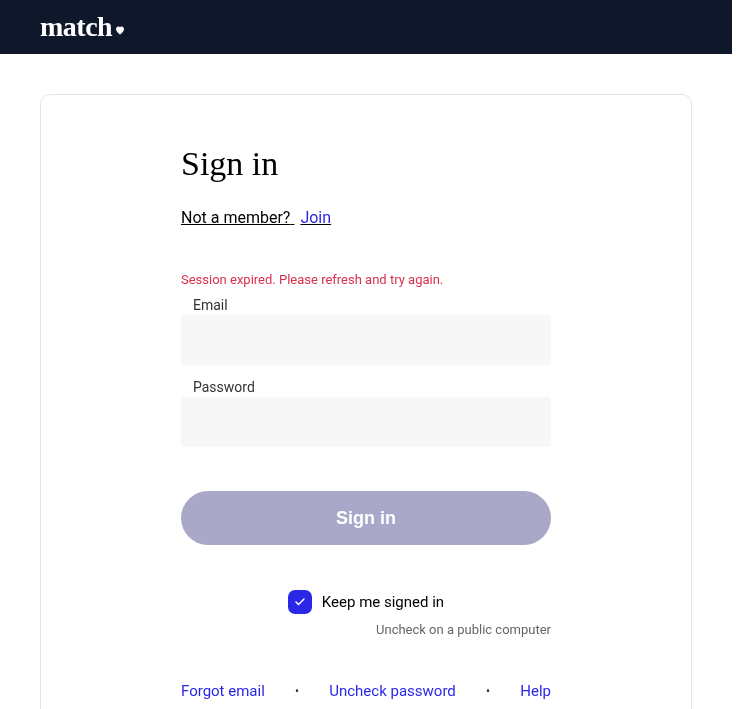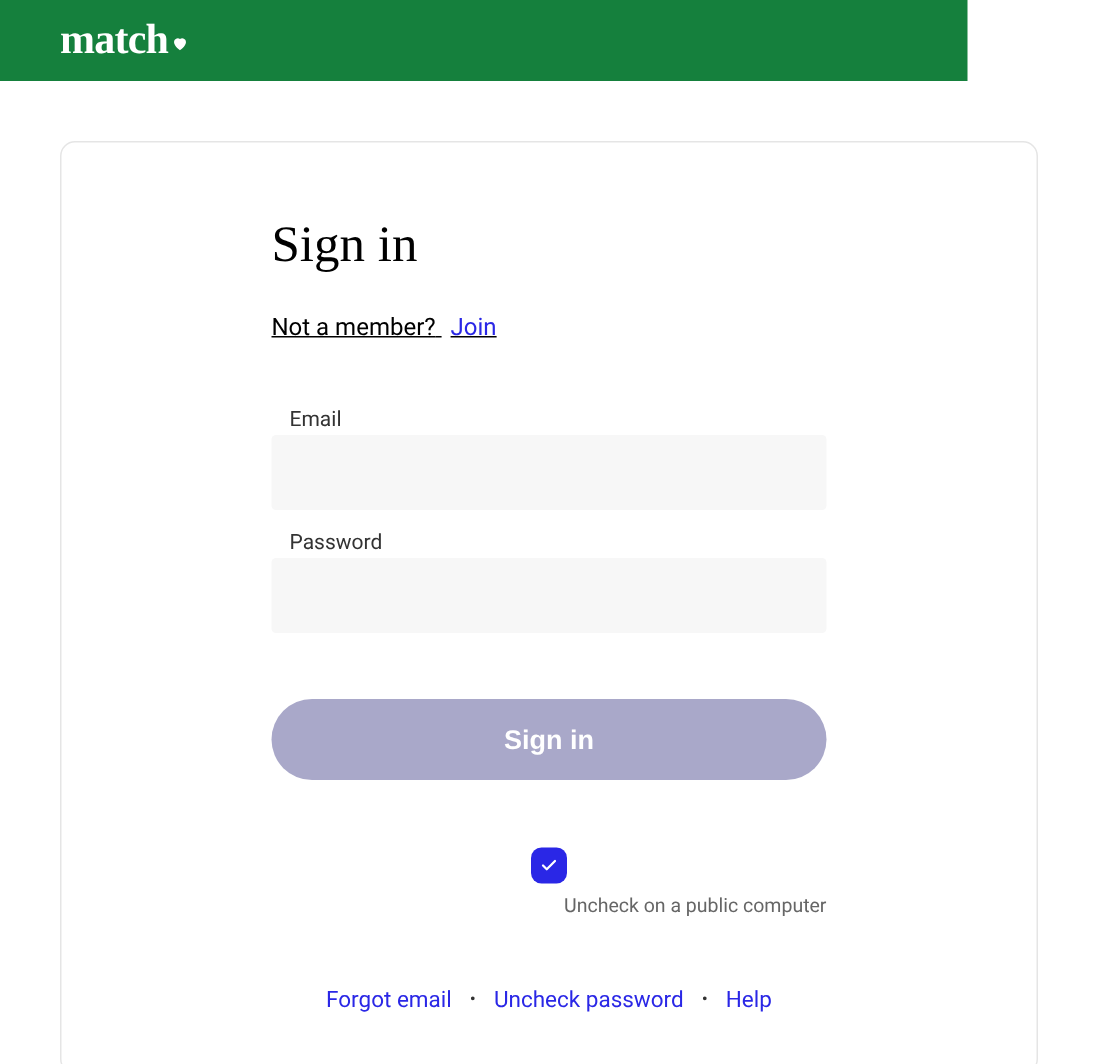"match" .header { background: #15803d -> #0f172a; width: 645px -> 732px }
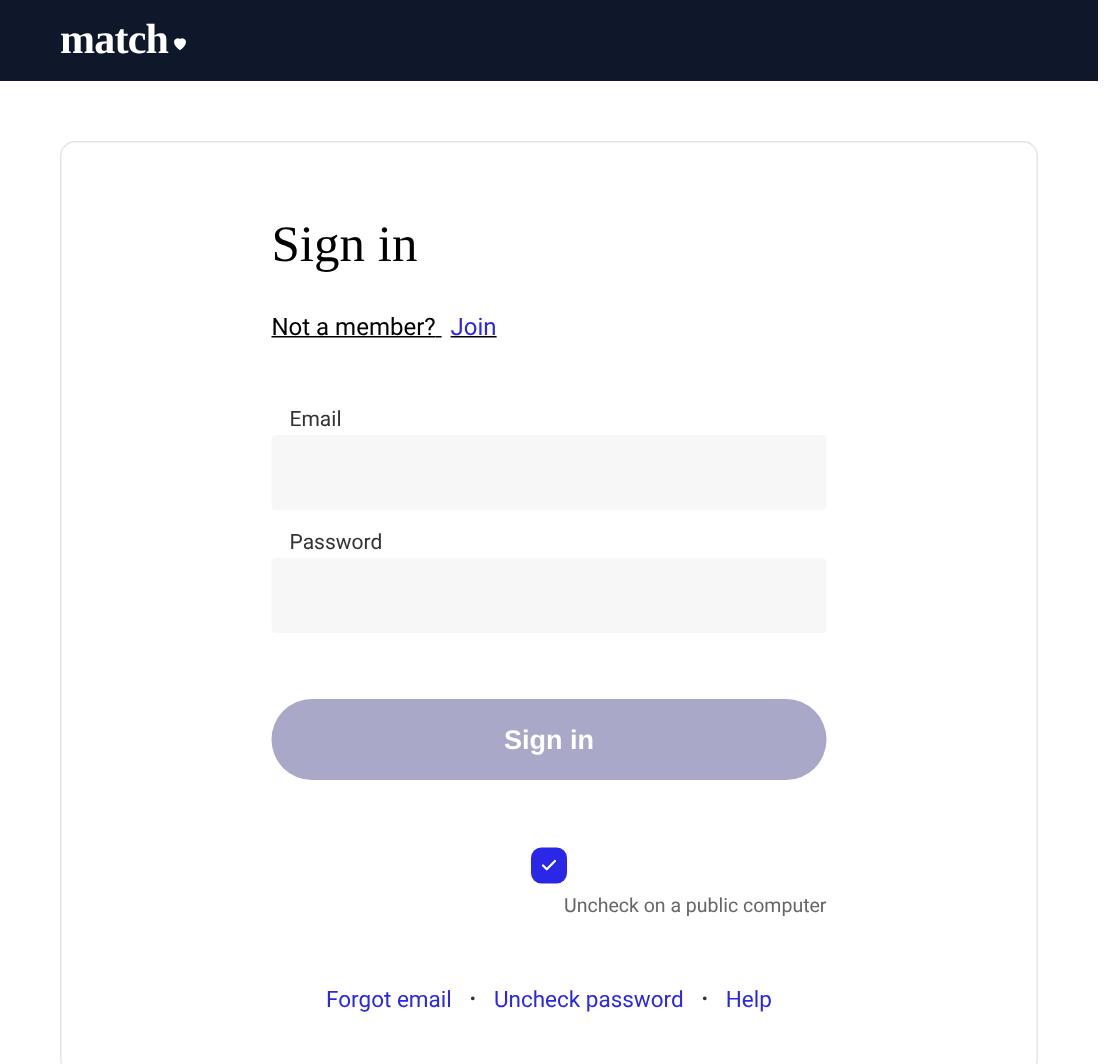"Session expired. Please refresh and" div.error-msg { html: none -> <div>Session expired. Please refresh and try again.</div> }
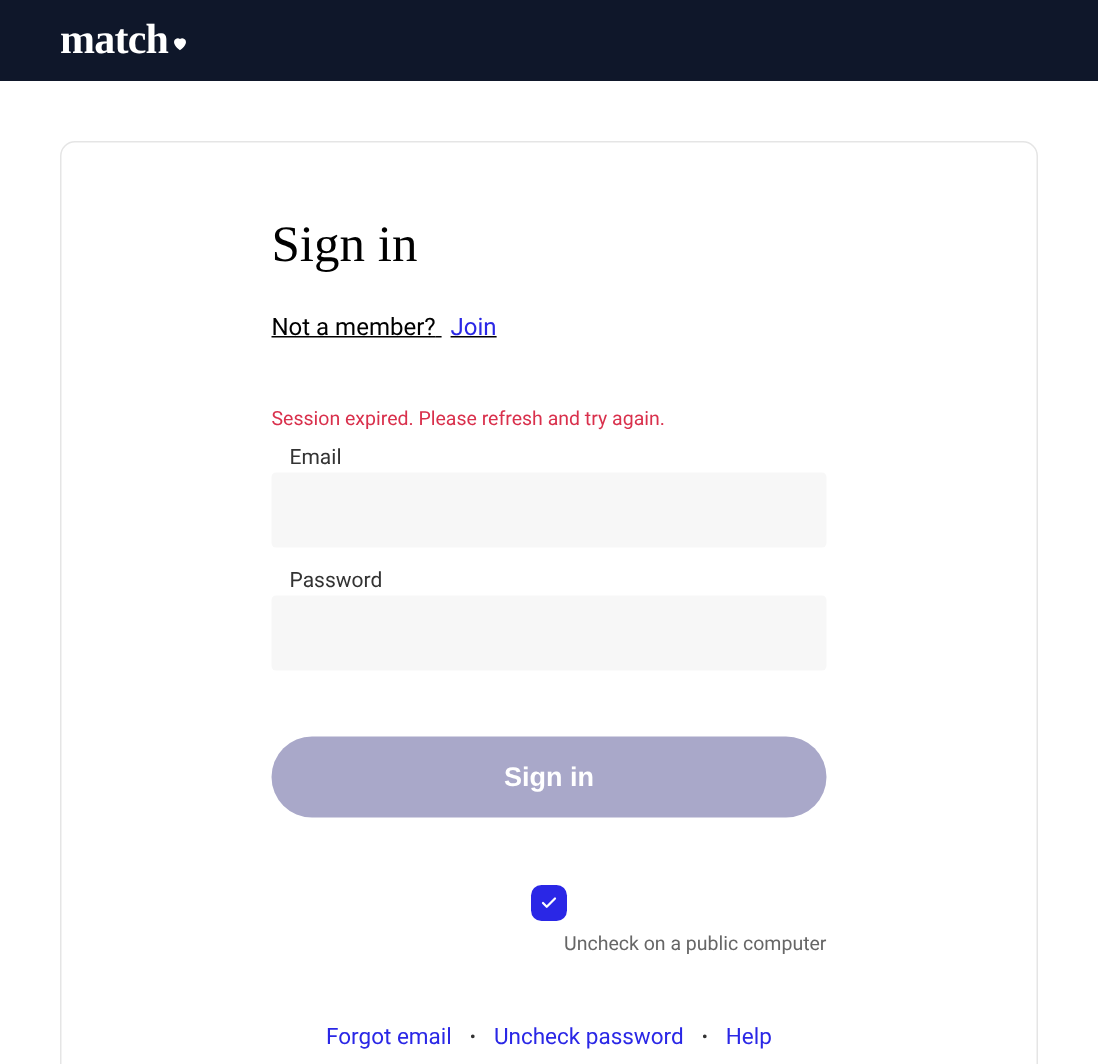"Keep me signed in" span.keep-label { html: none -> <span>Keep me signed in</span> }
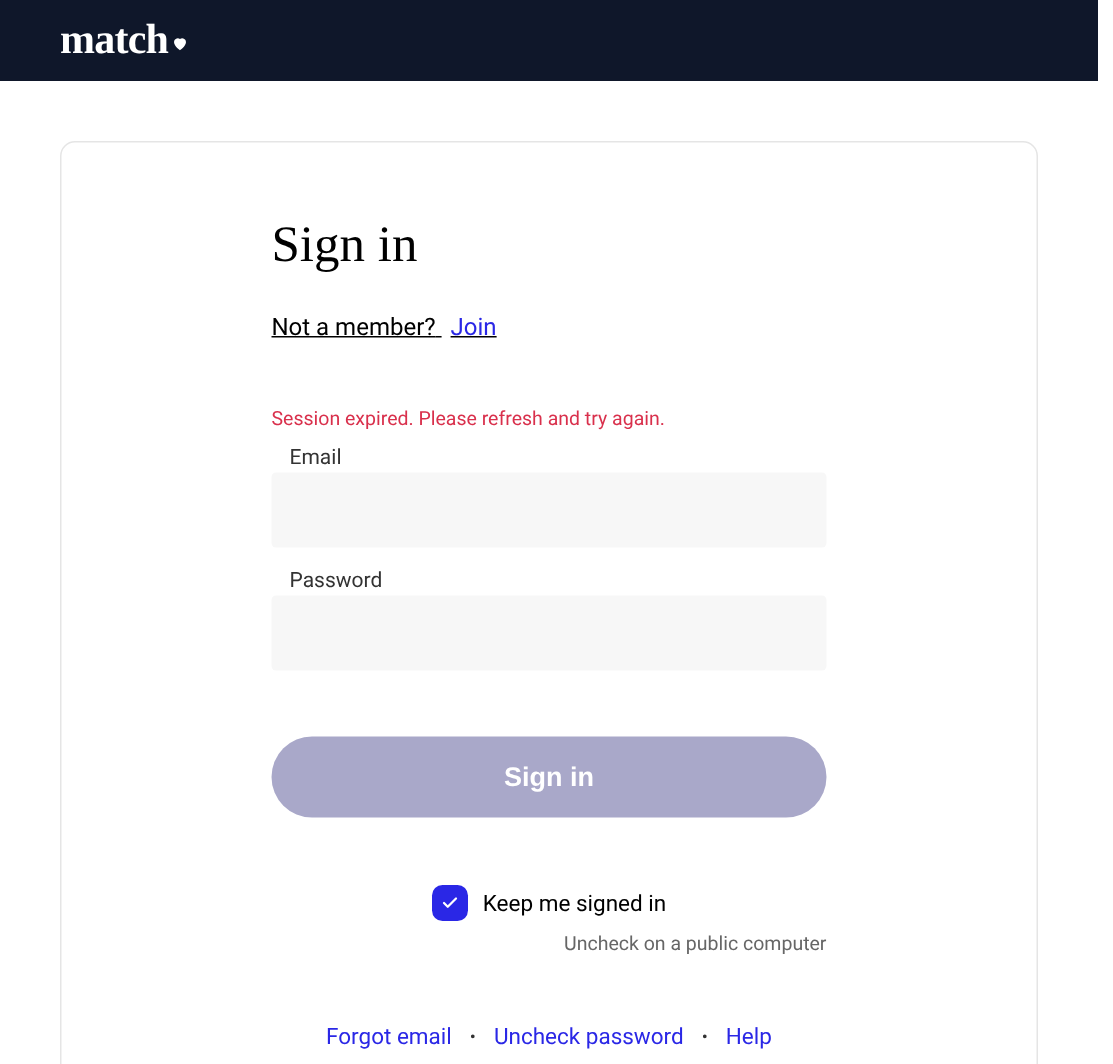"Forgot email" .links-row { justify-content: center -> space-between }
